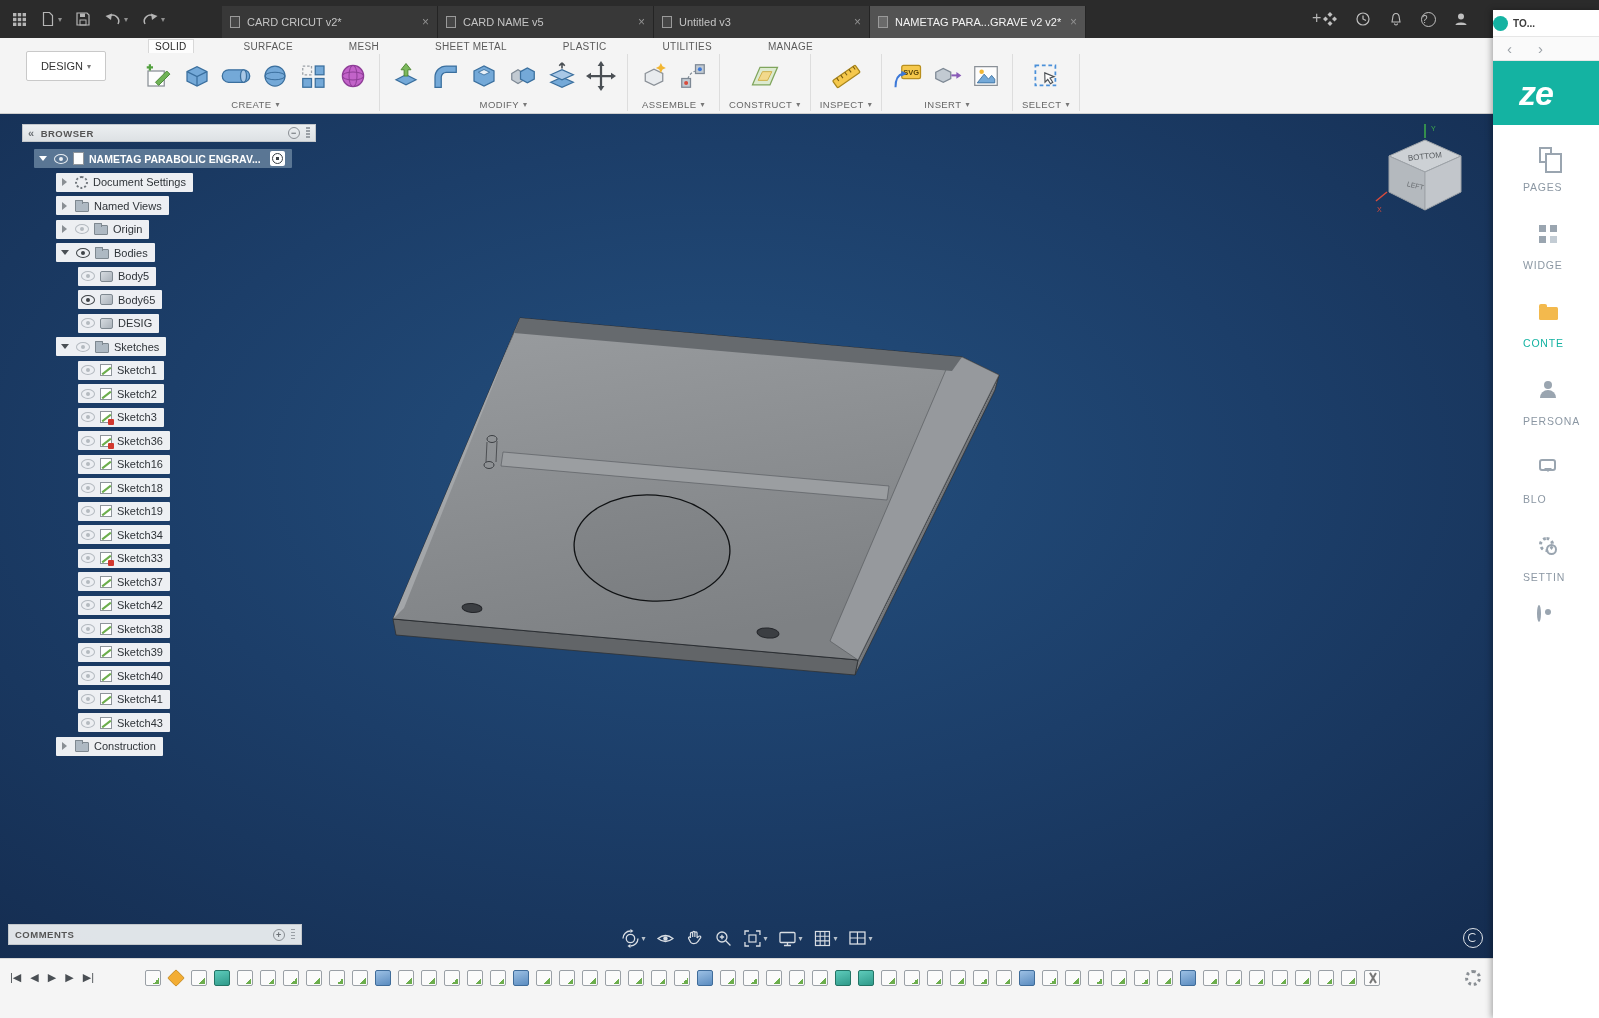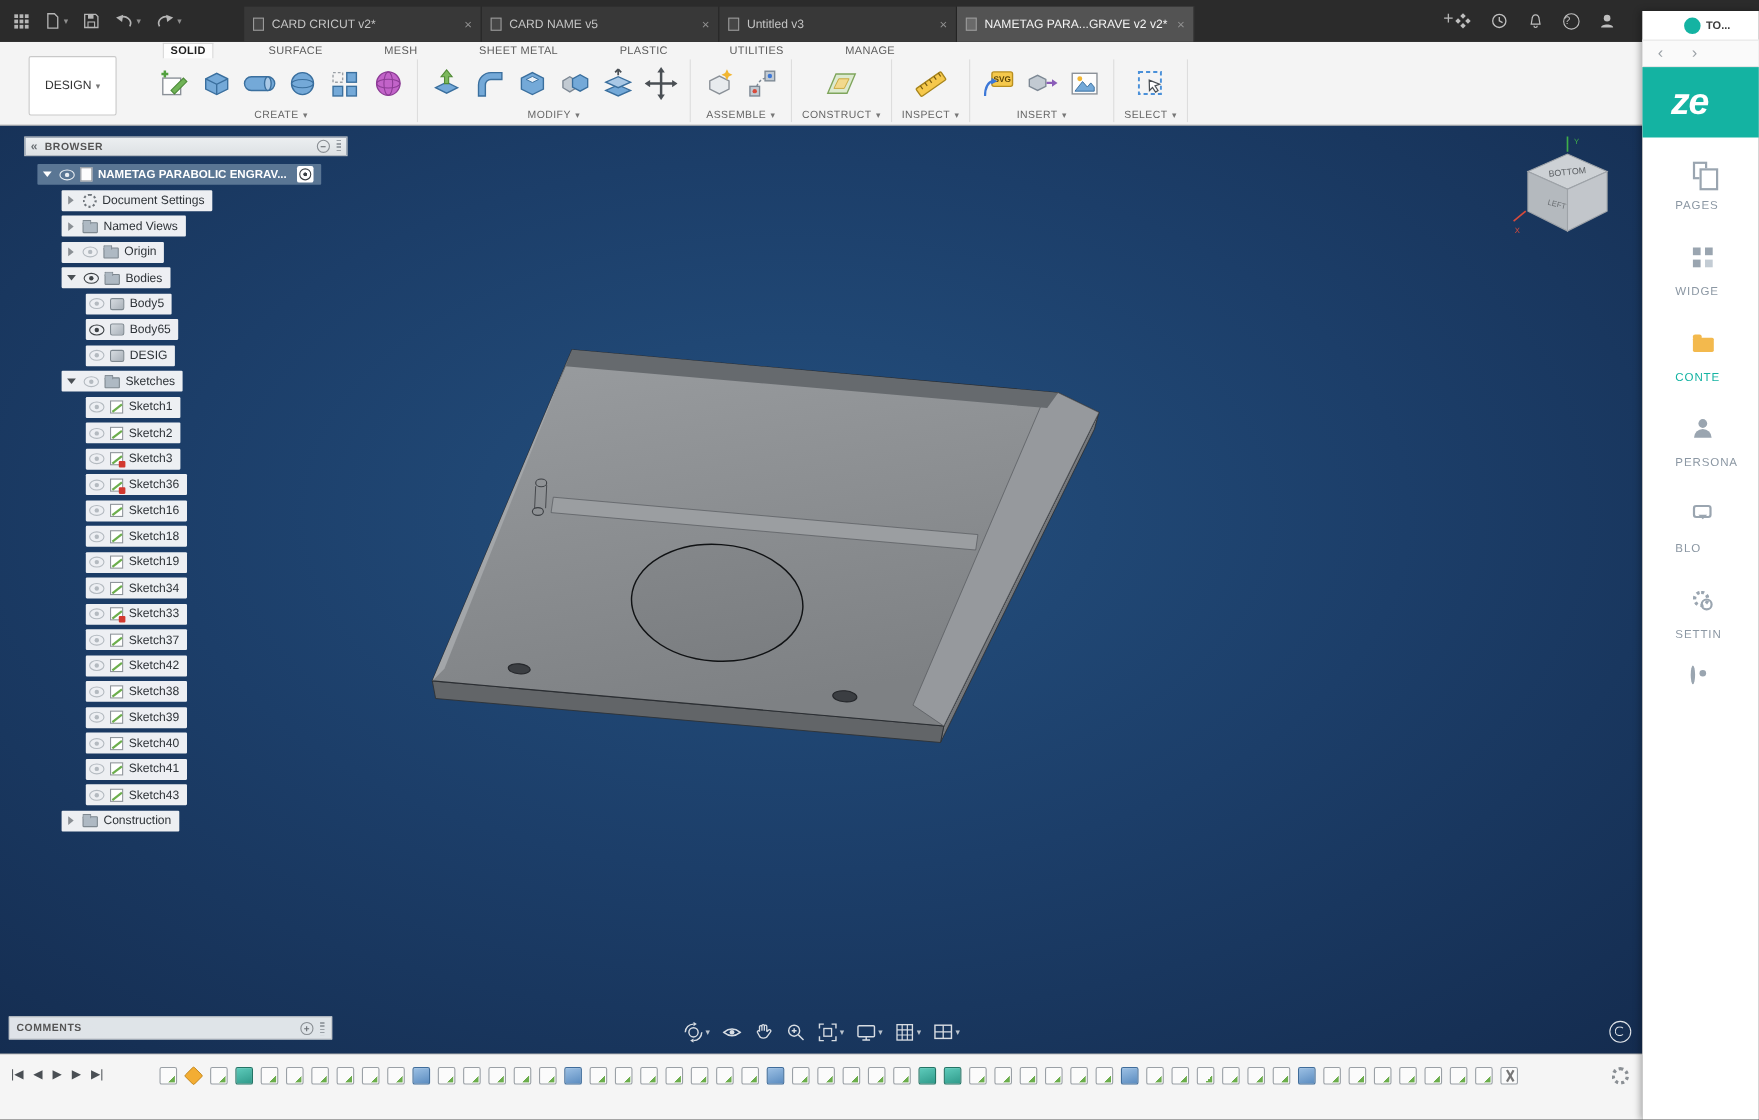"TO..." .rp-top { padding-left: 38px -> none }
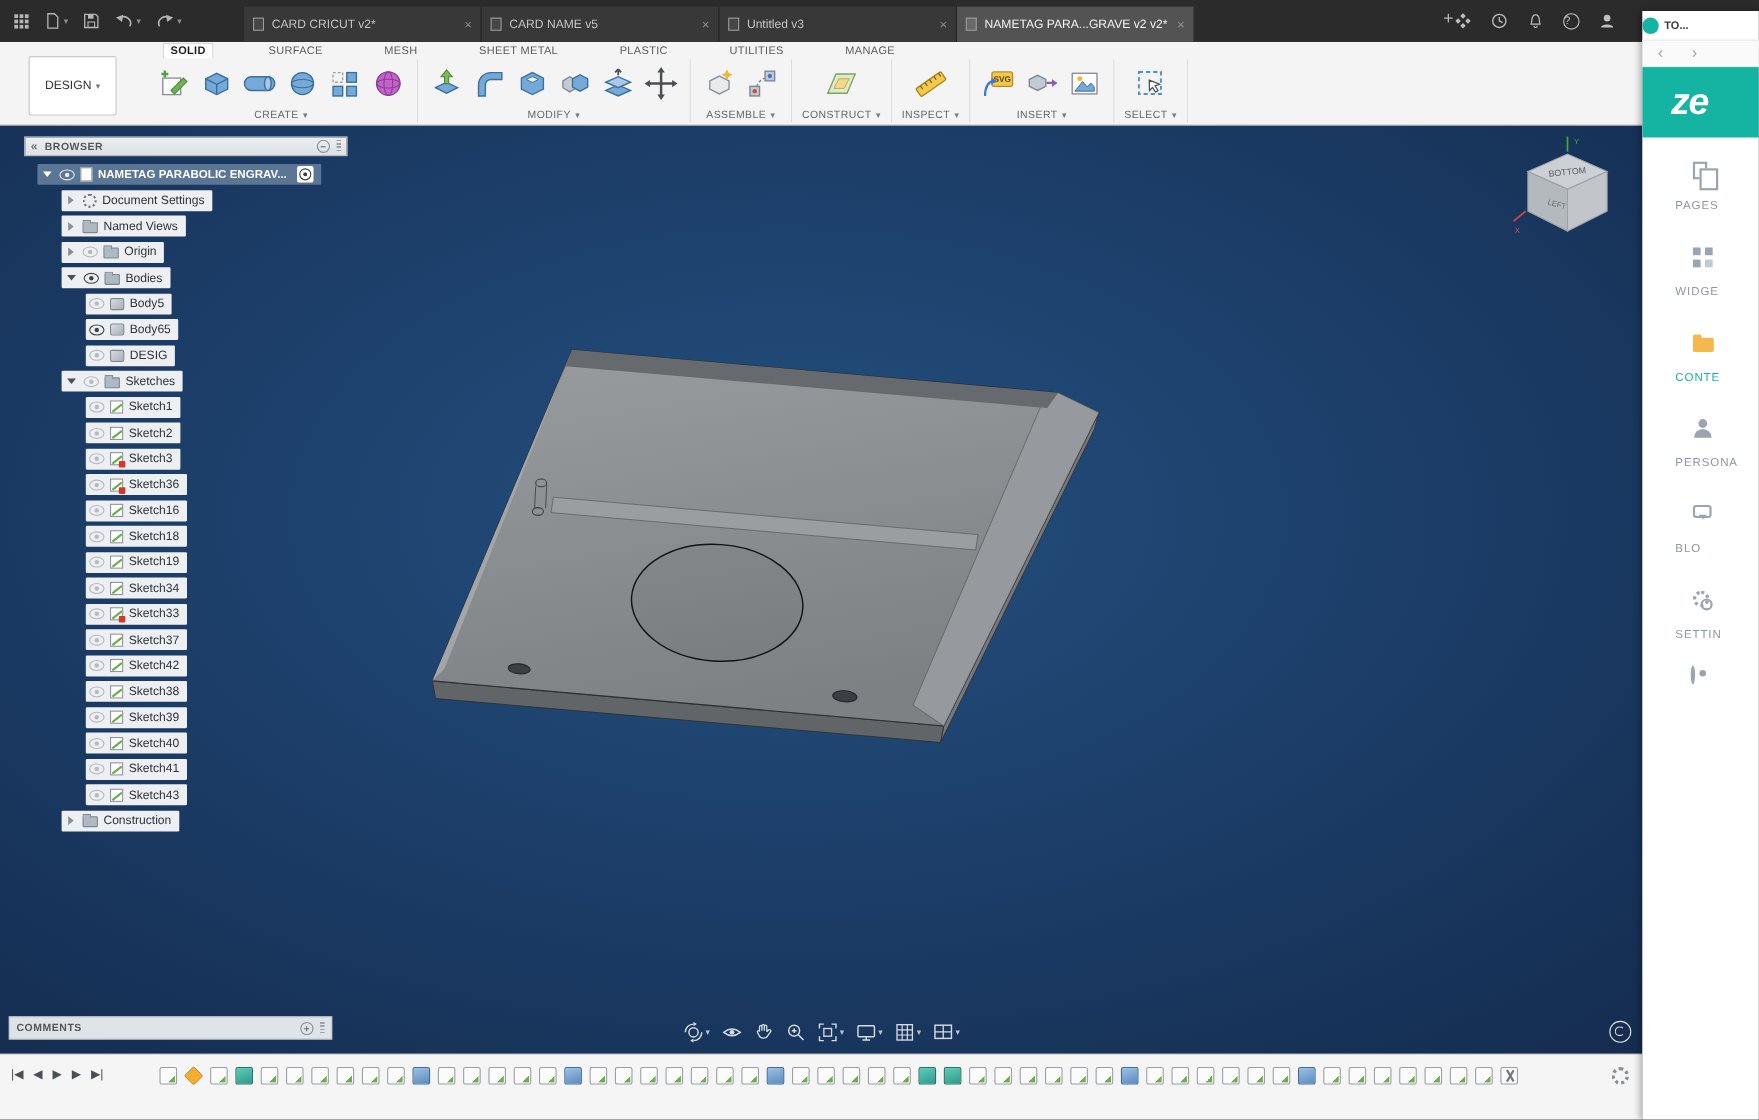"SOLID" .ribbon-tab.active { font-weight: bold -> normal }
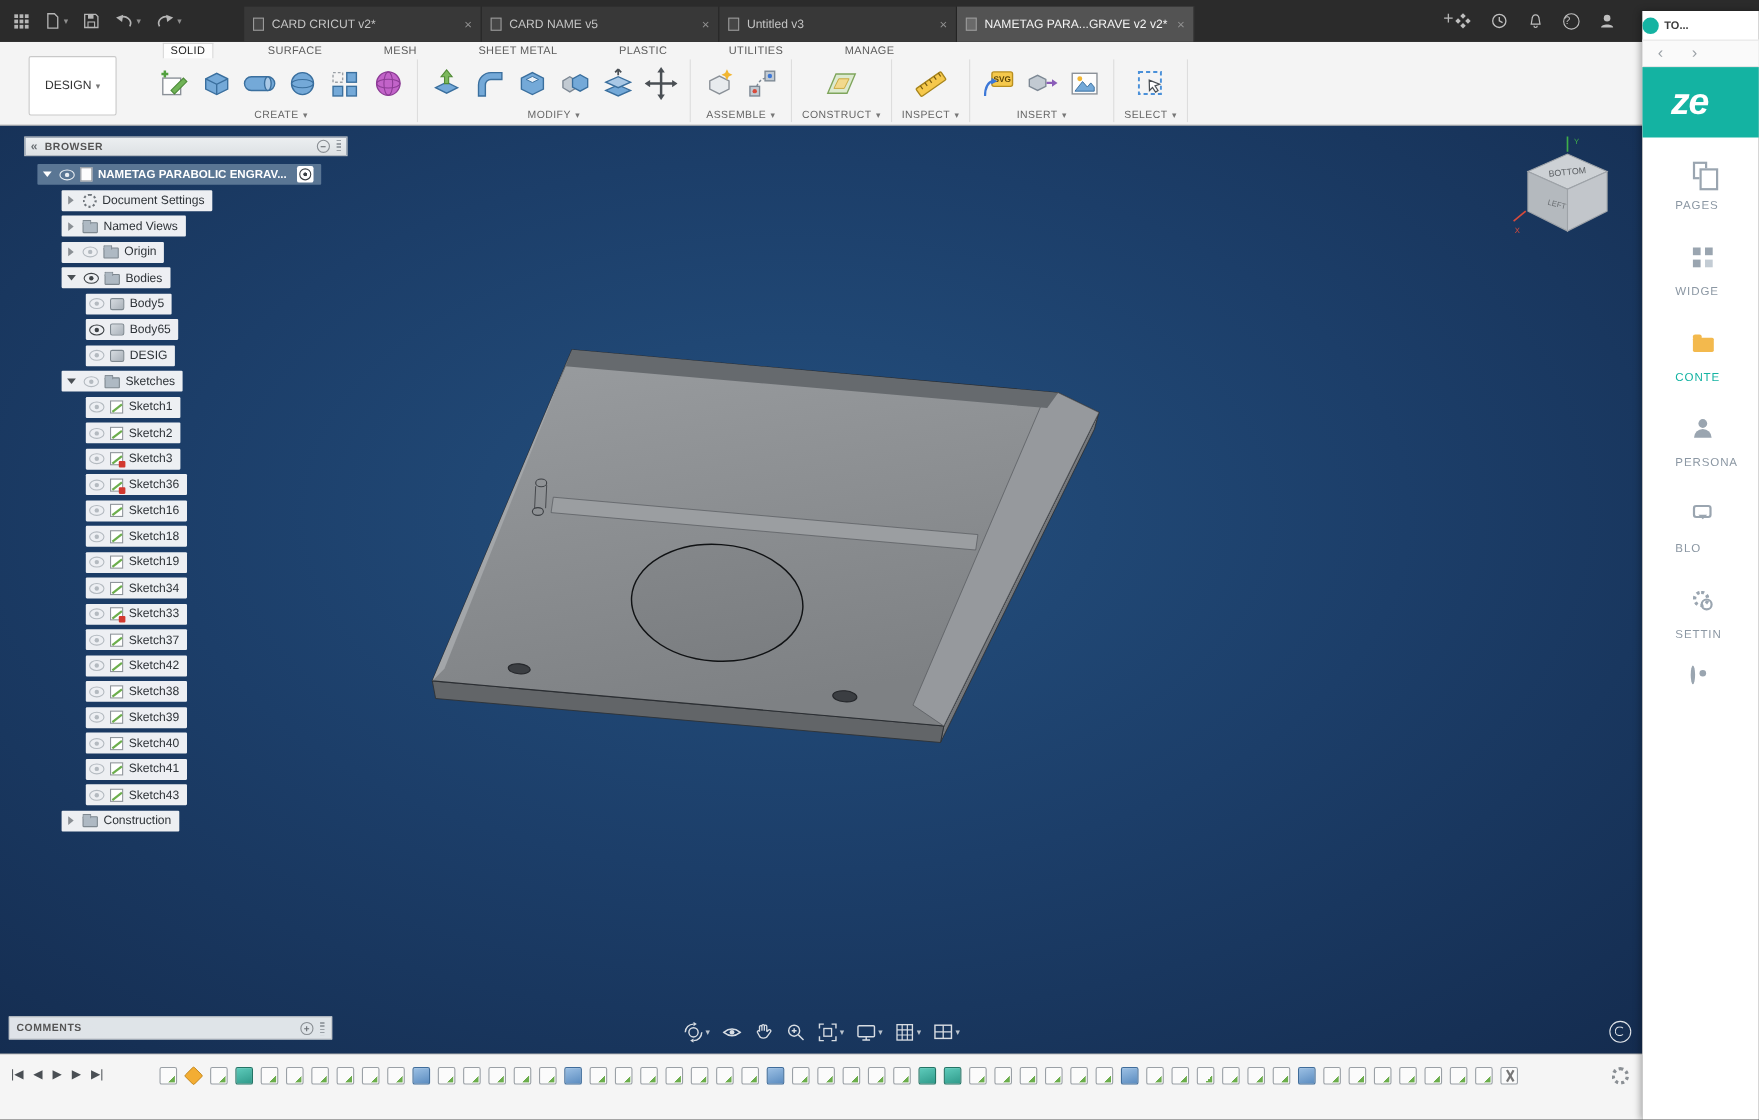"DESIGN" .design-dropdown { height: 54px -> 30px }
